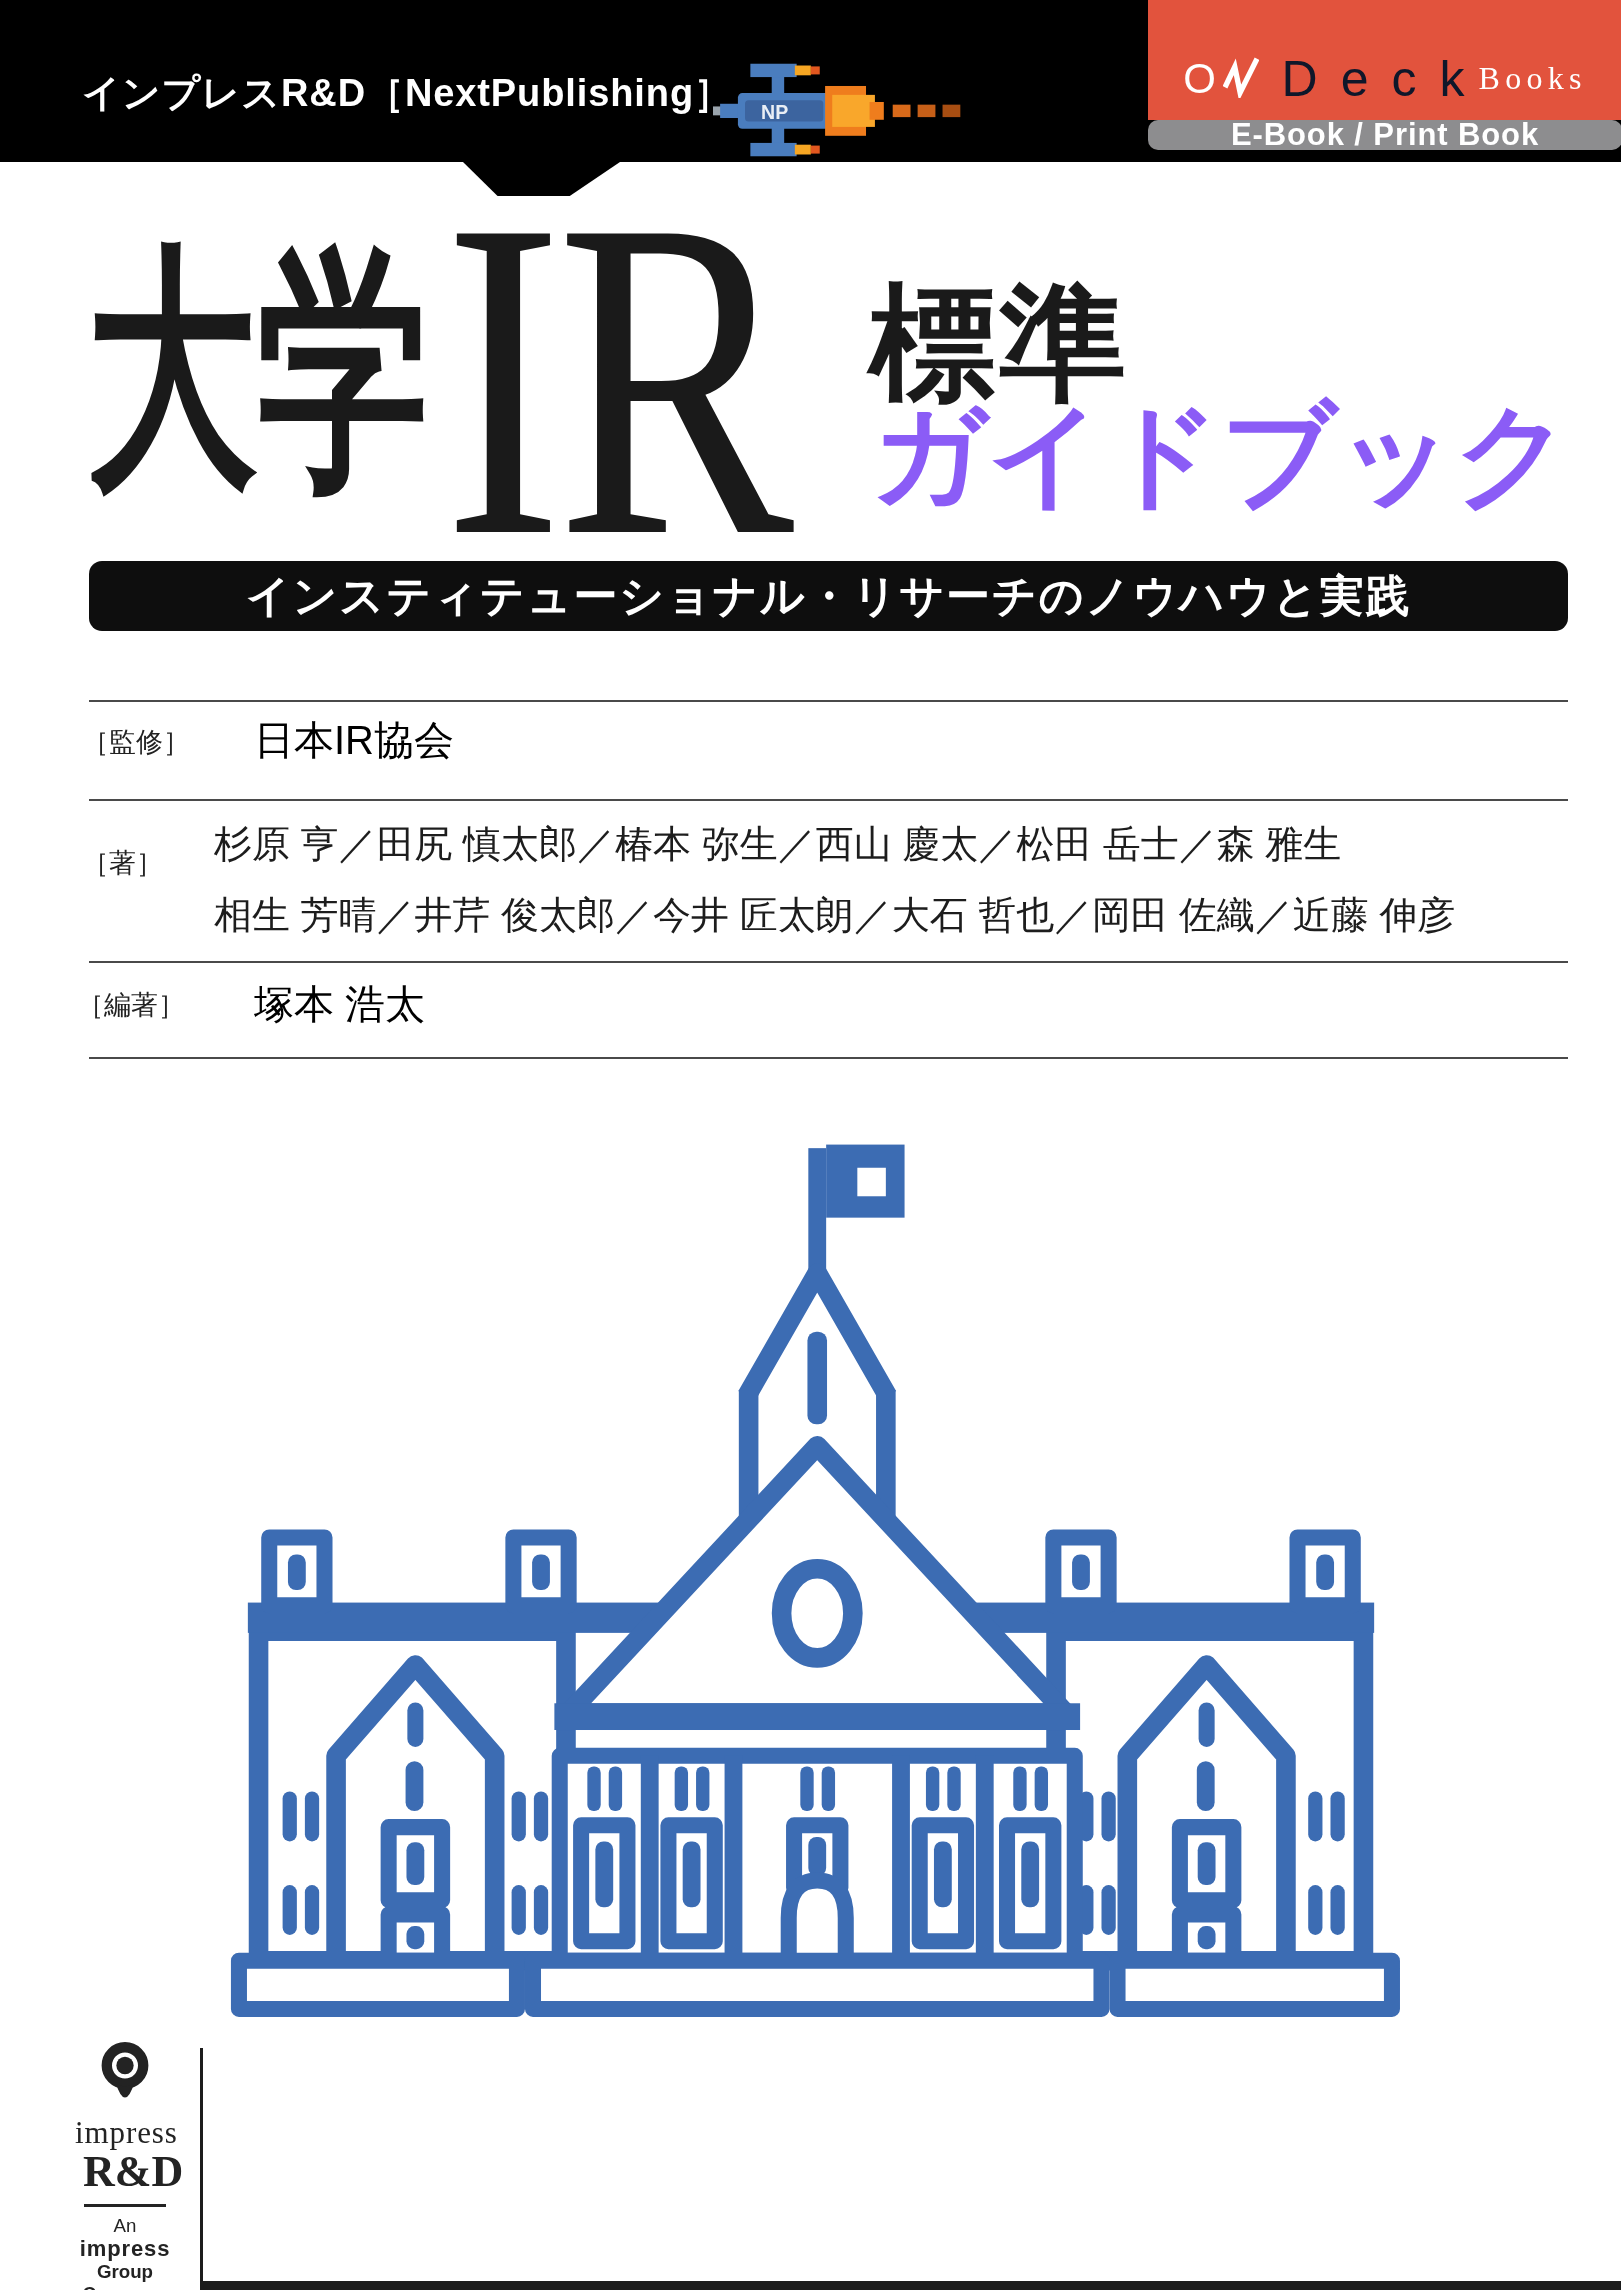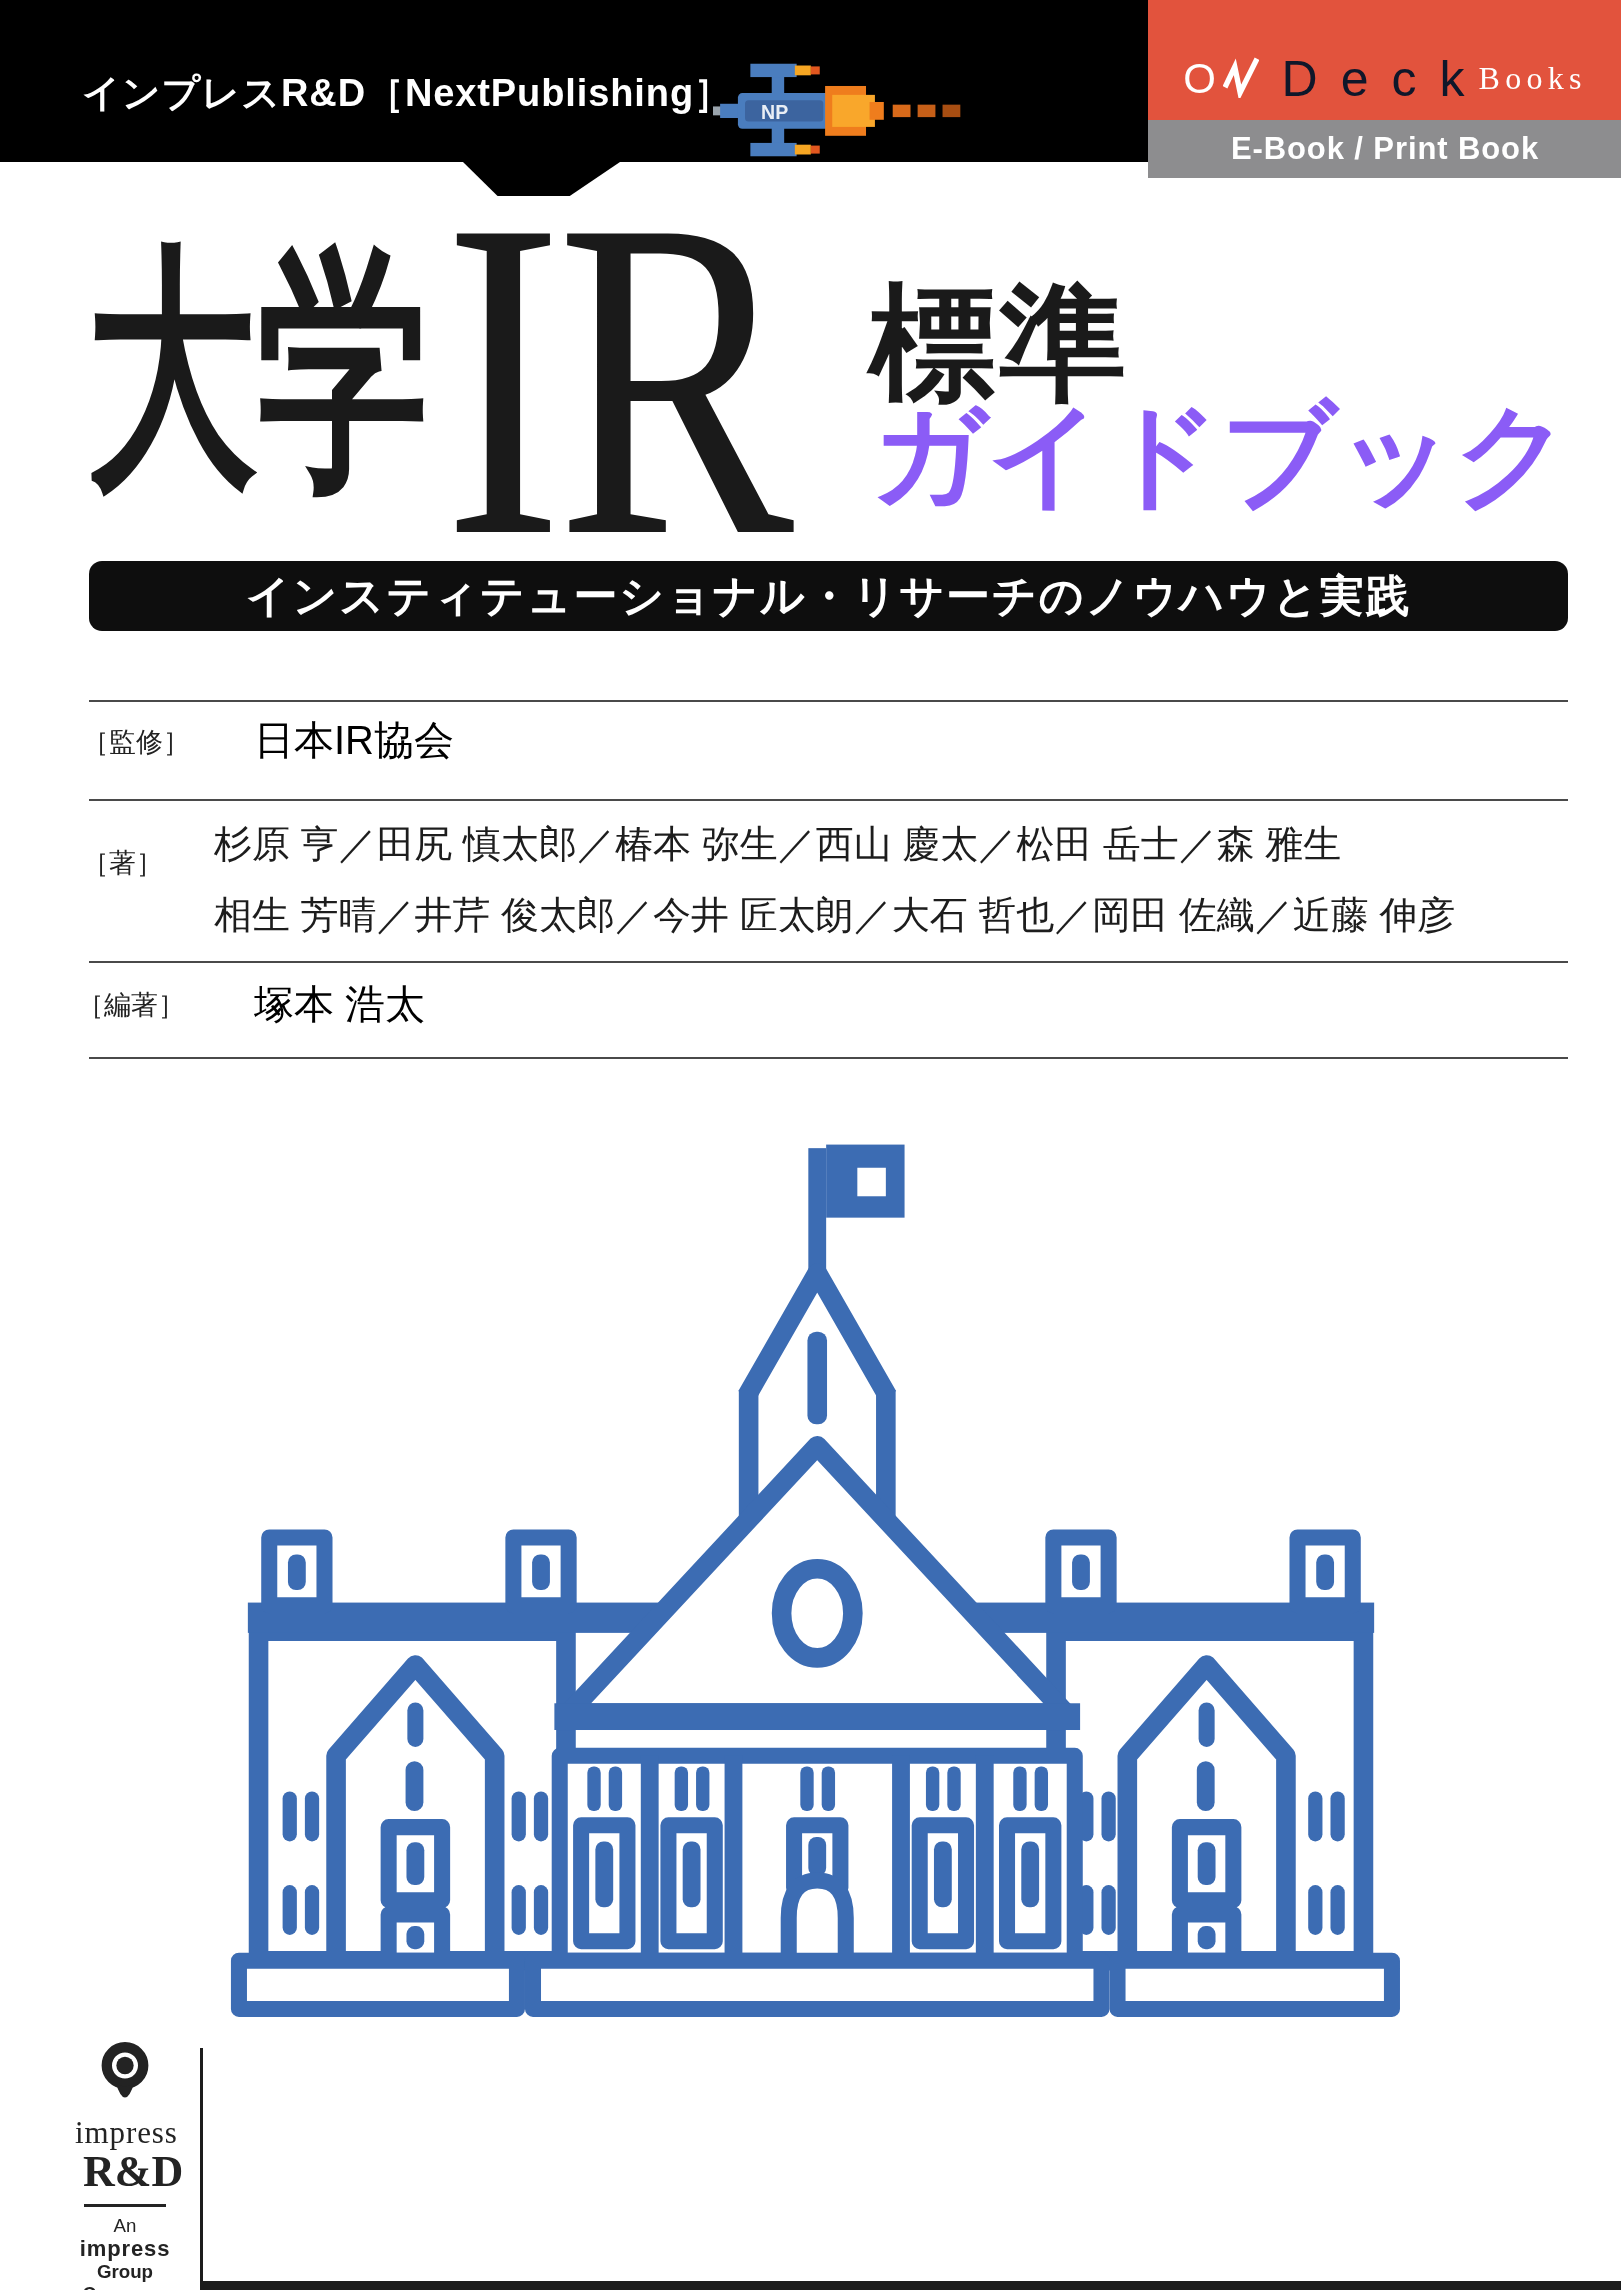"E-Book / Print Book" .ondeck-graybar { border-radius: none -> 10px; height: 58px -> 30px }
